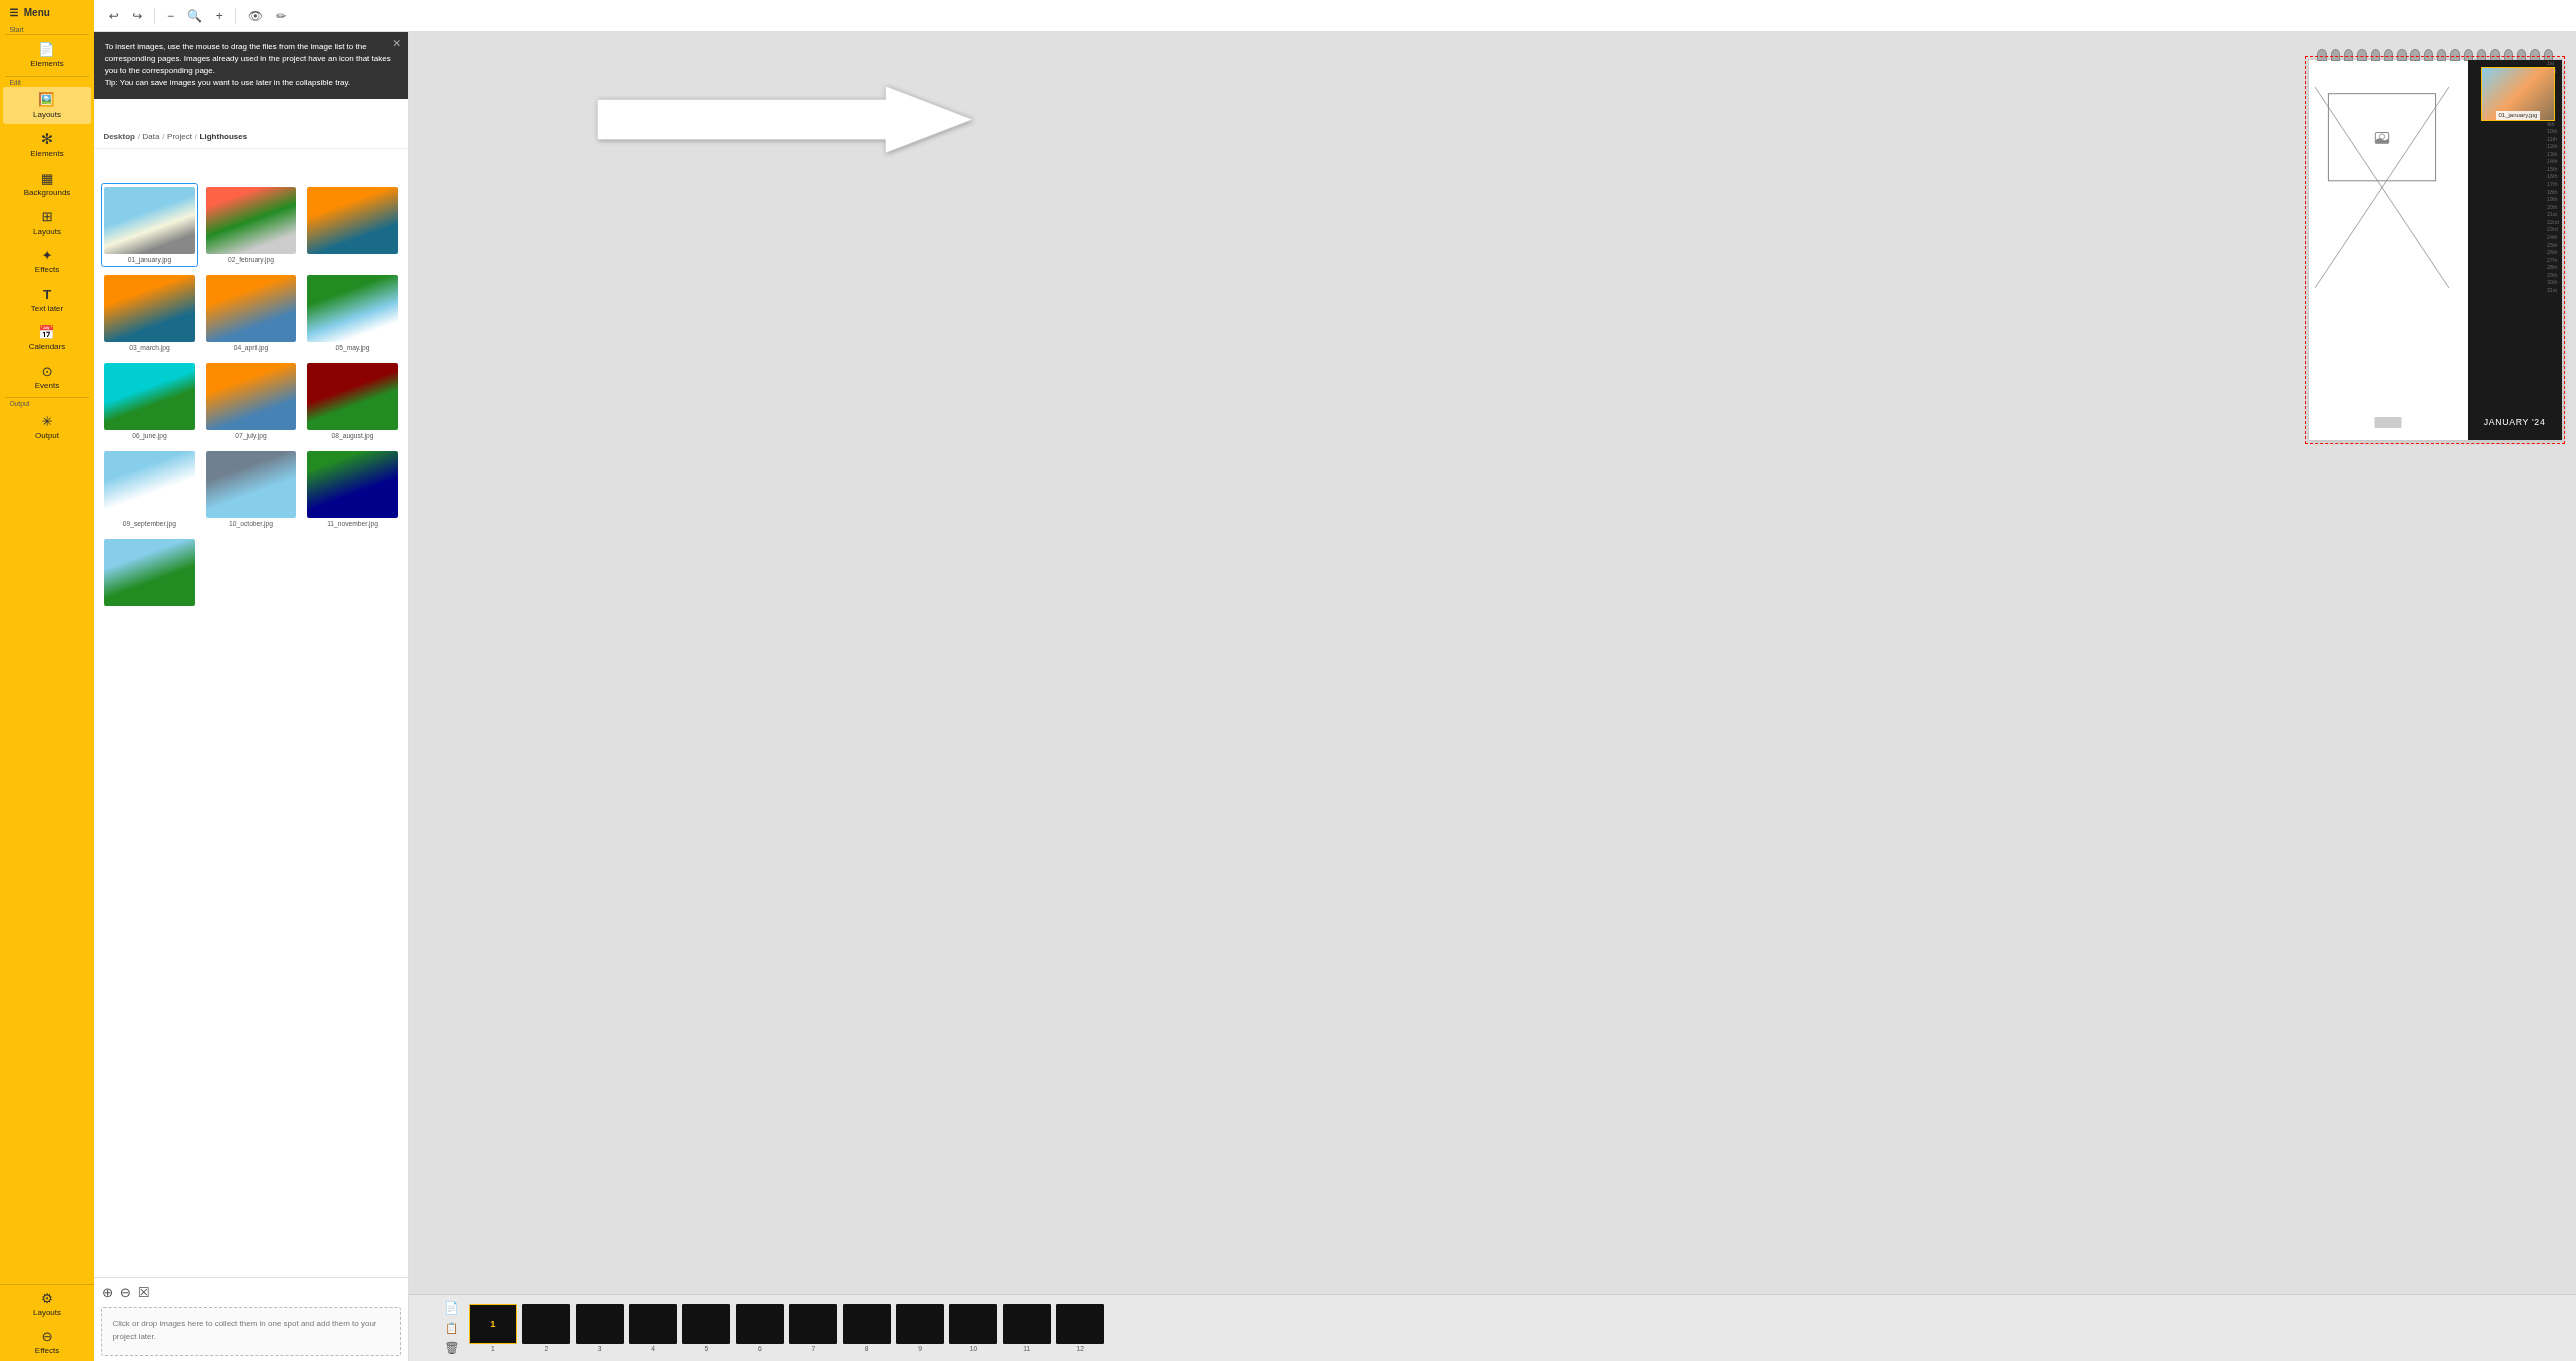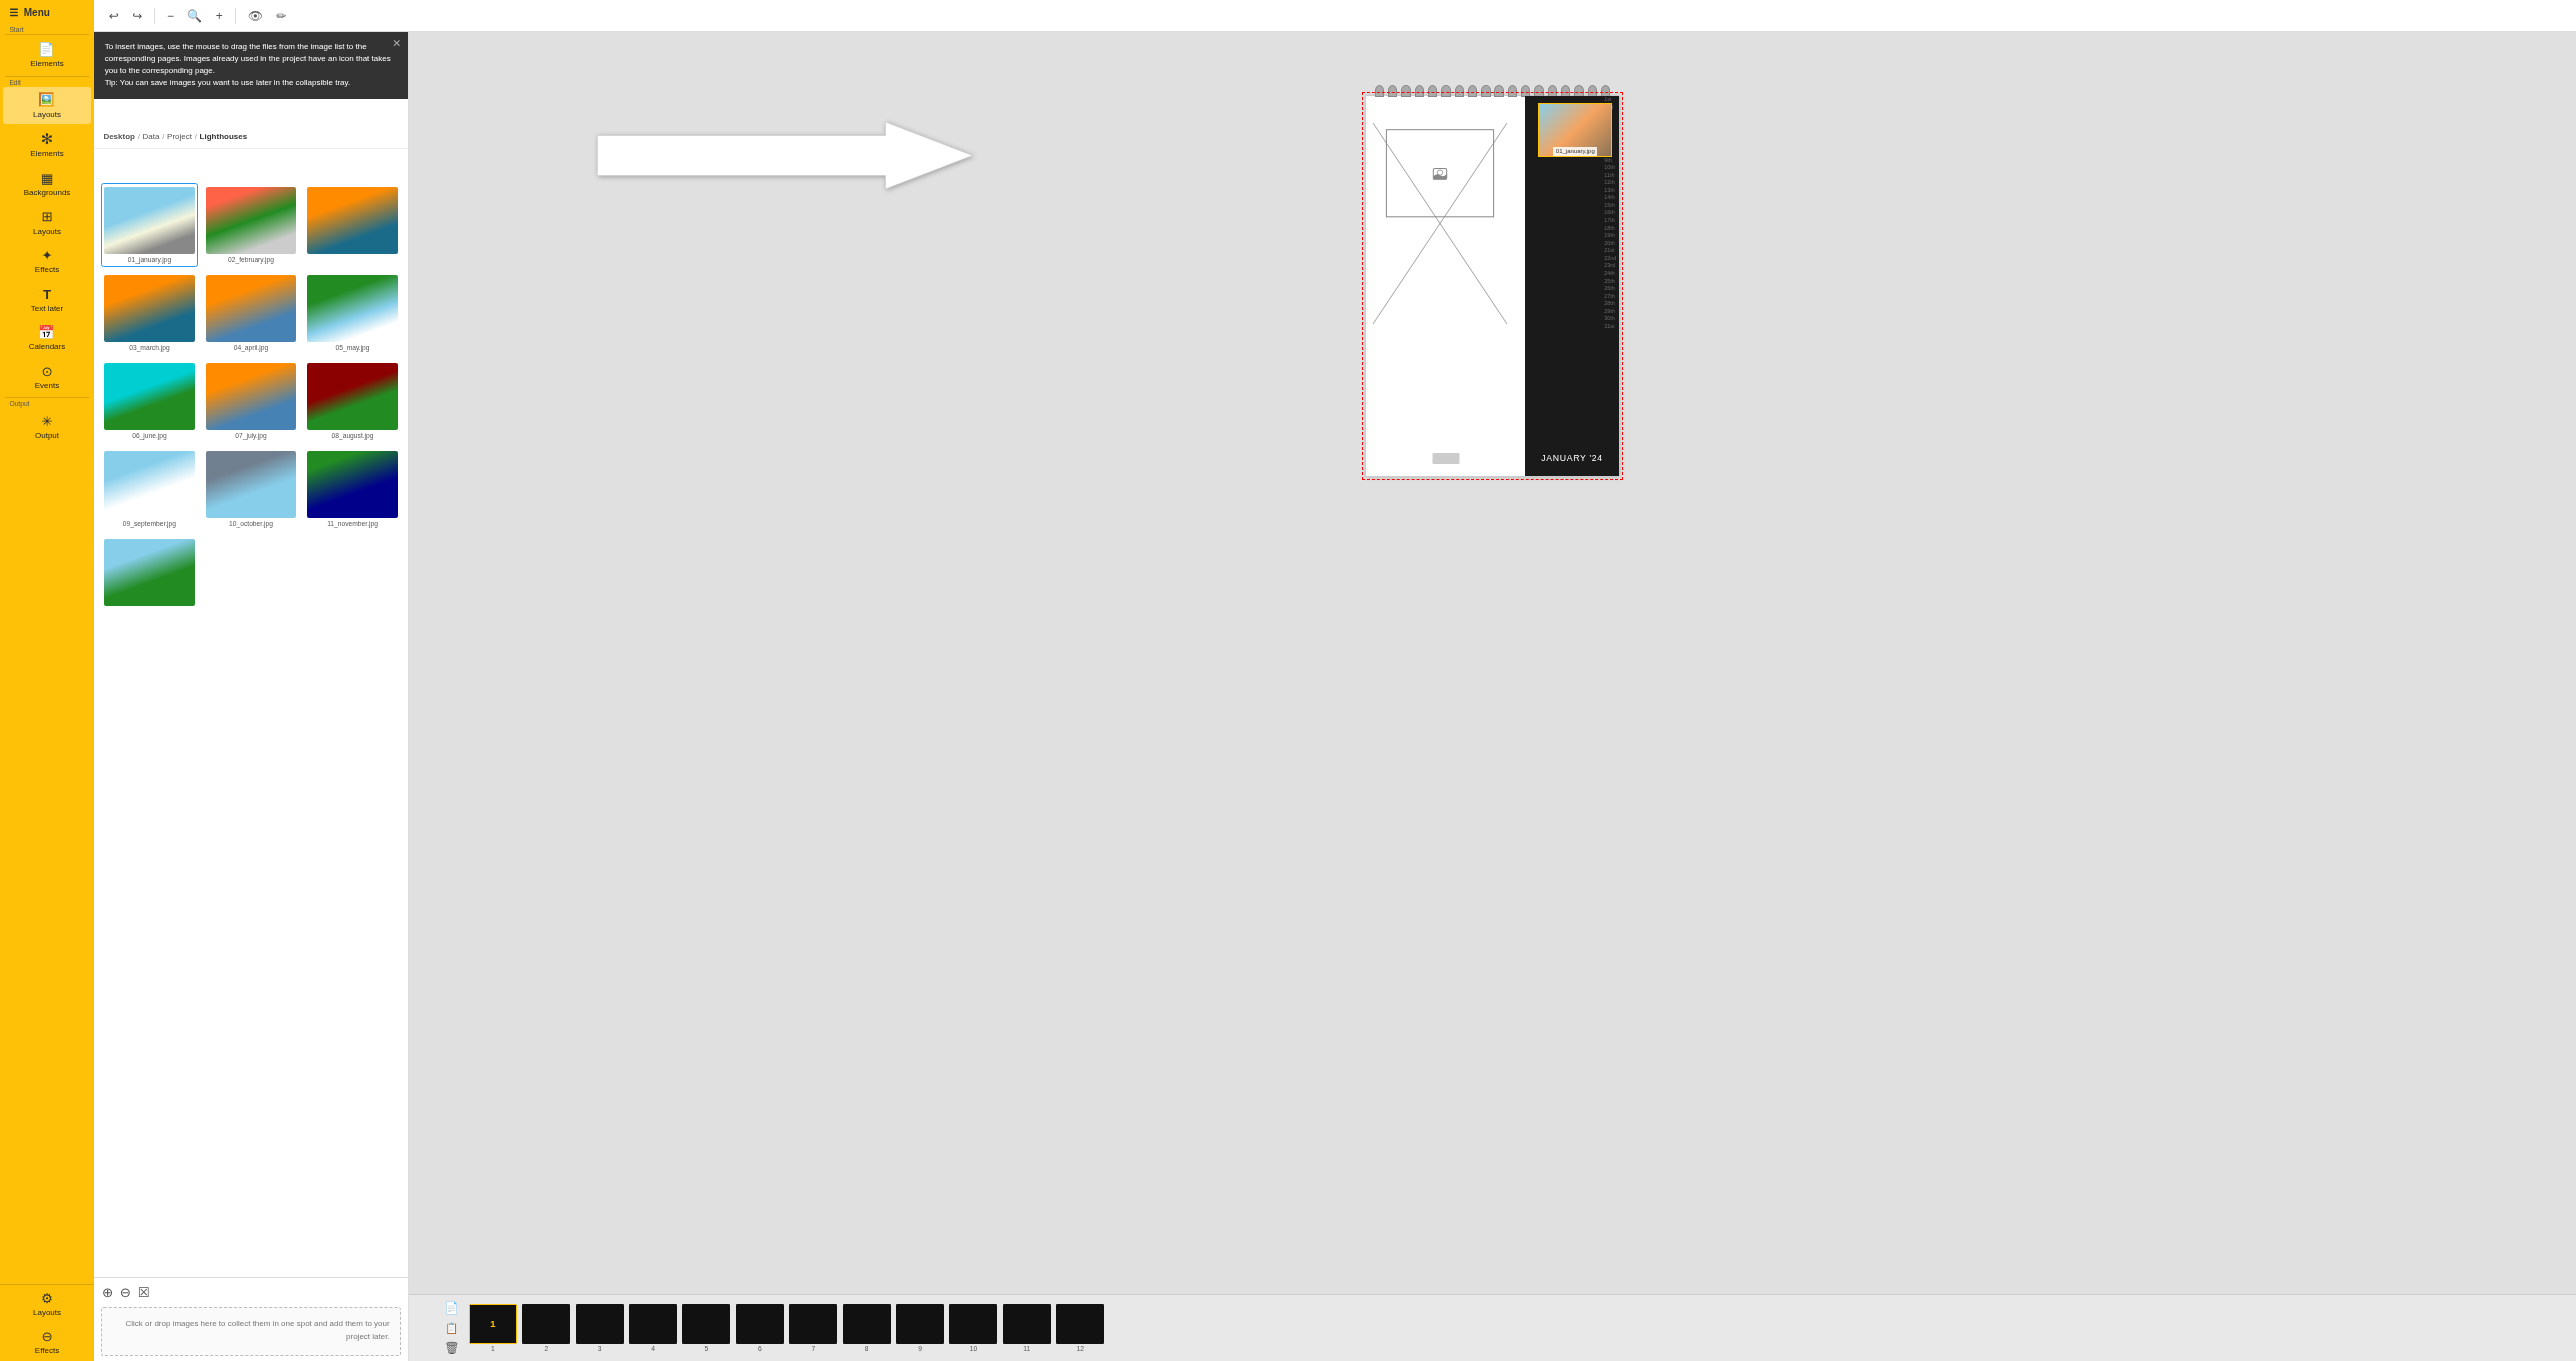"JANUARY '24" #canvas { justify-content: center -> flex-end; margin-top: 36px -> none }
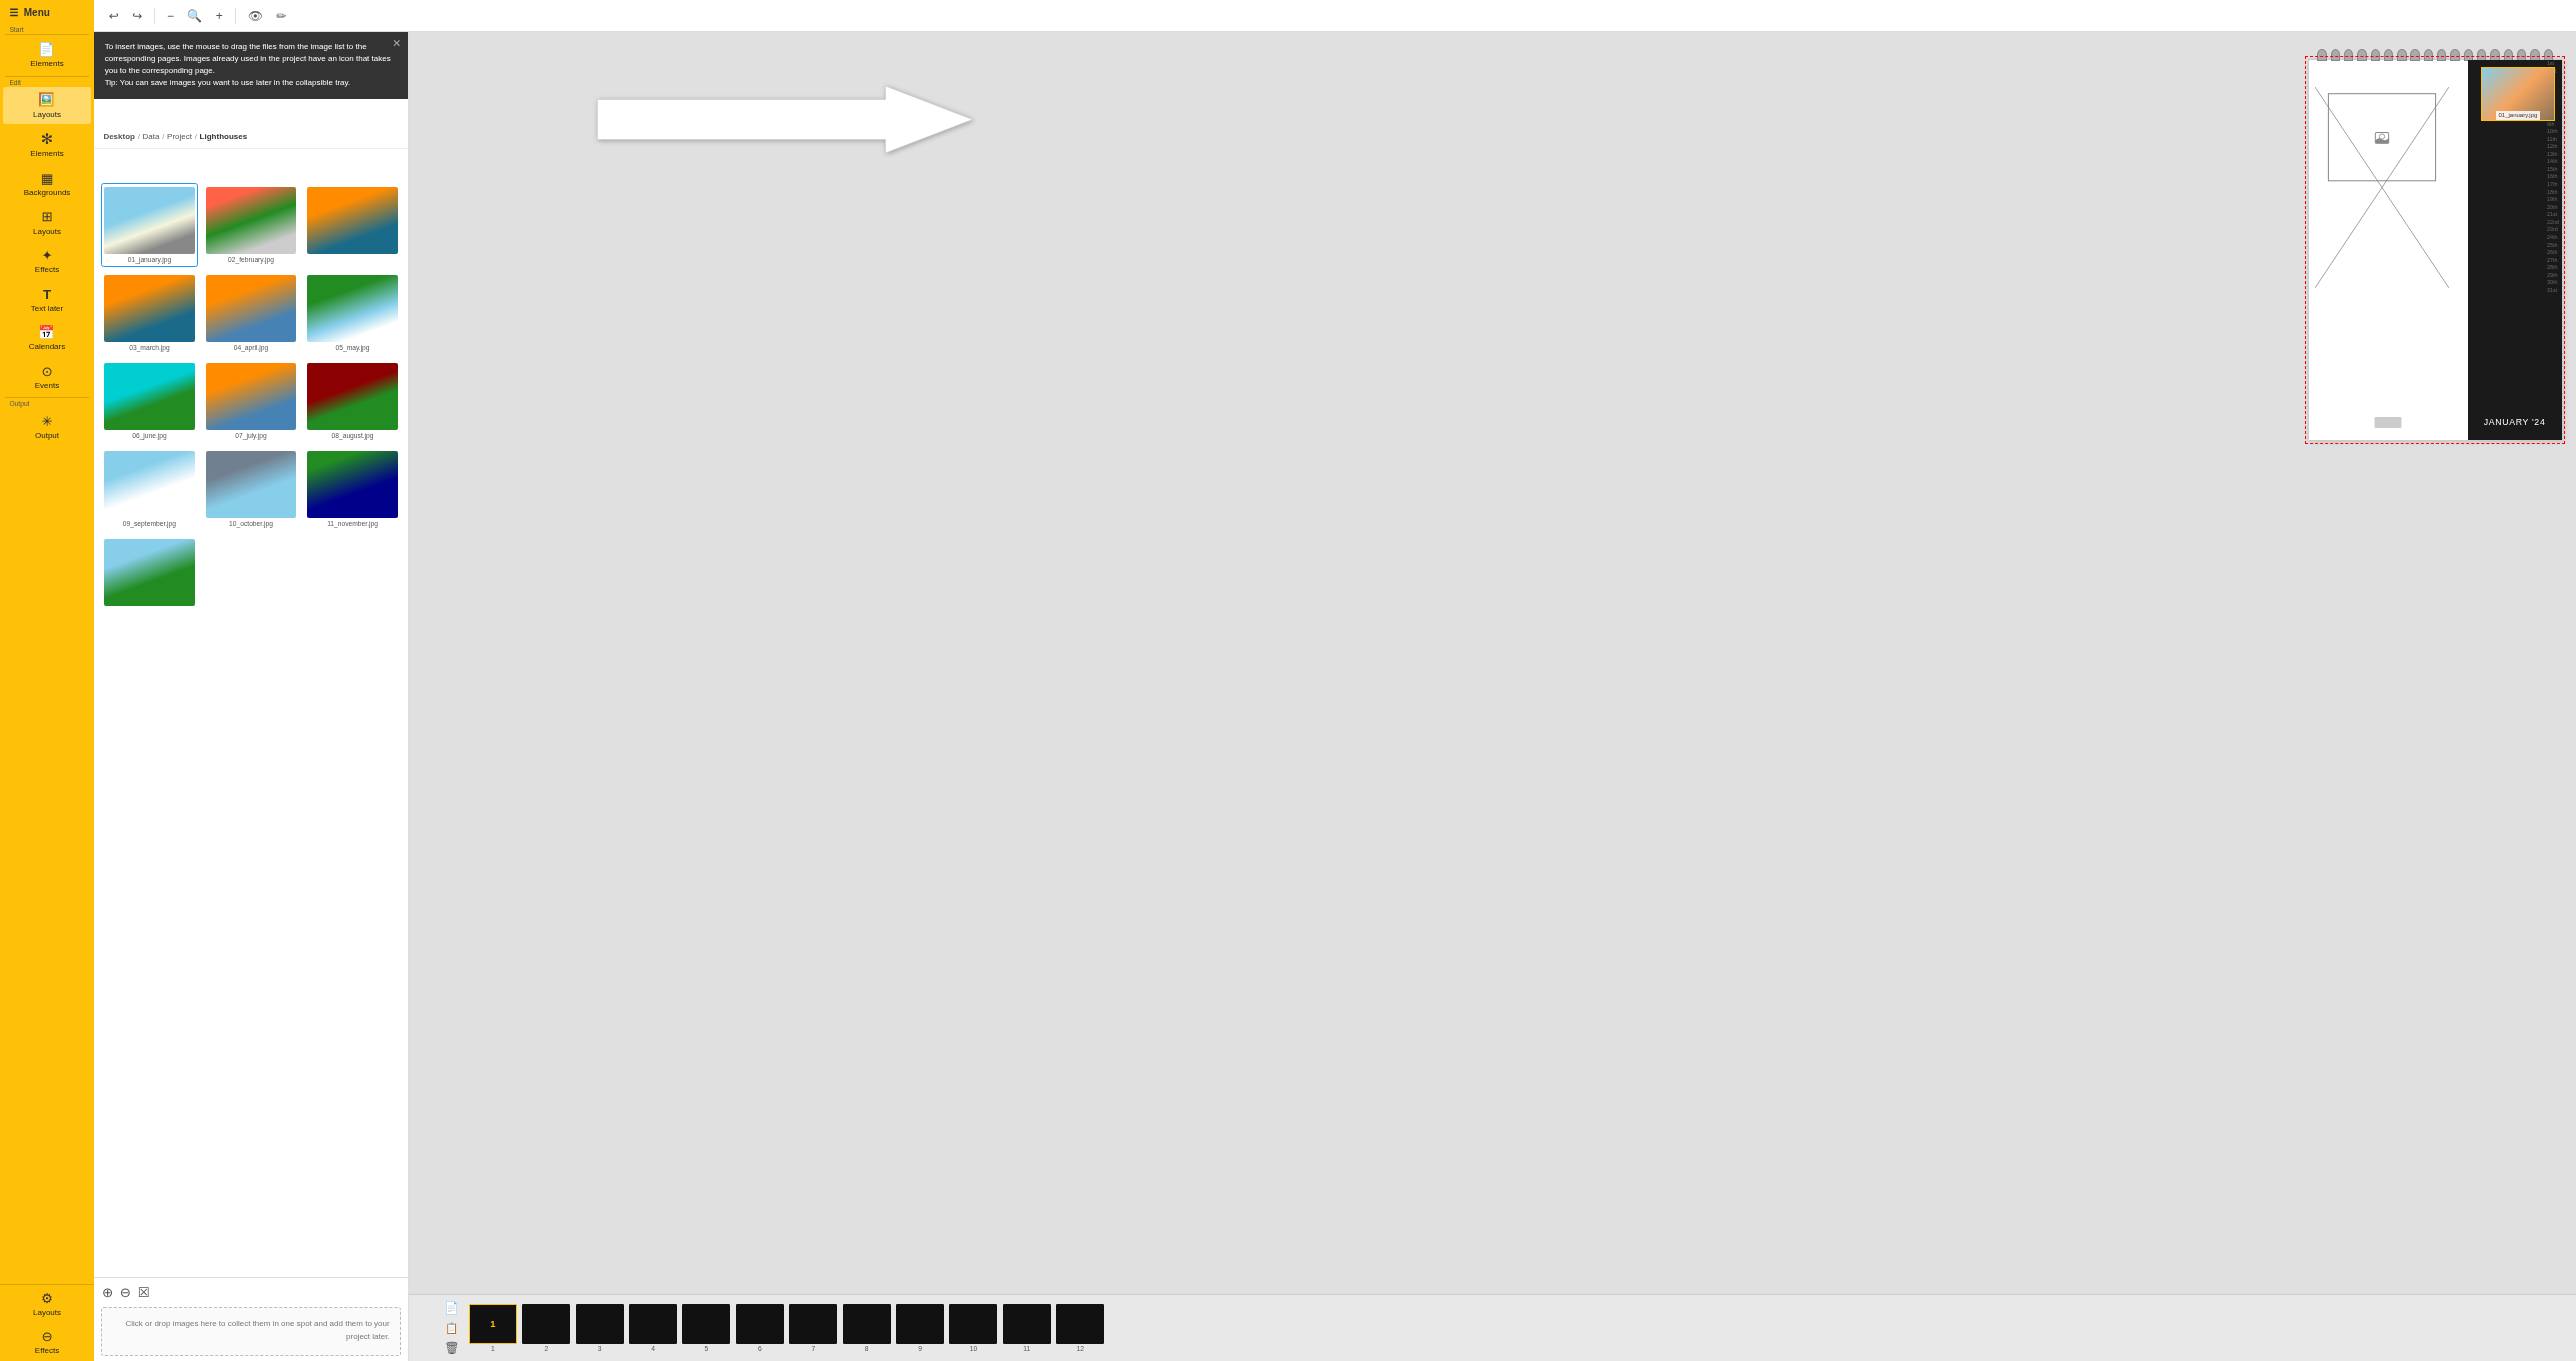"Click or drop images here" .tray-drop-area { text-align: right -> left }
